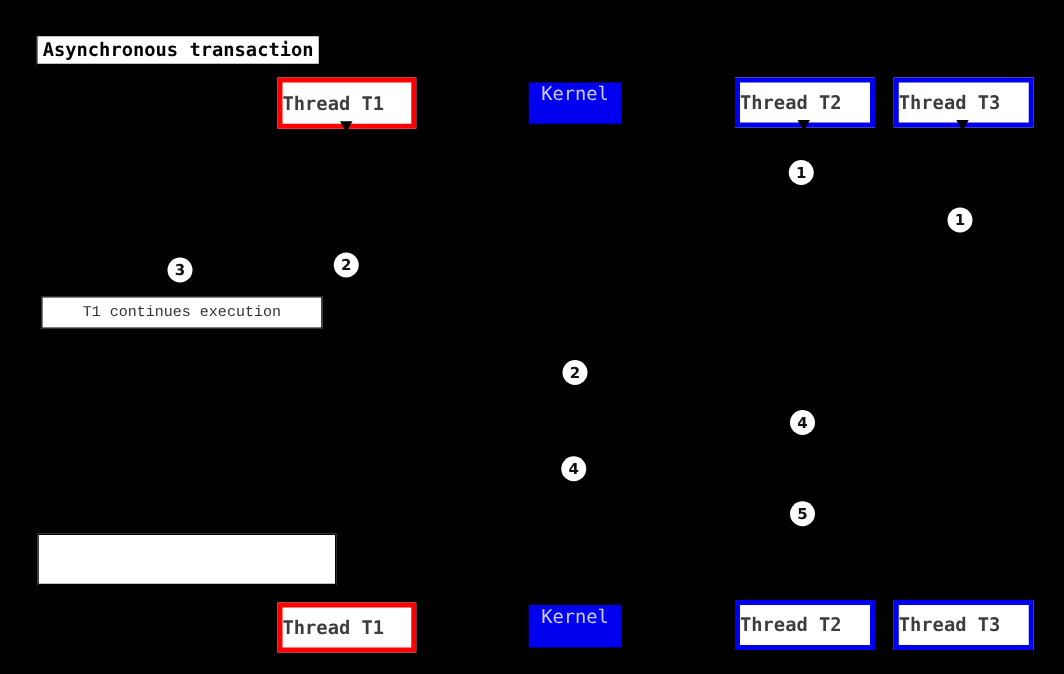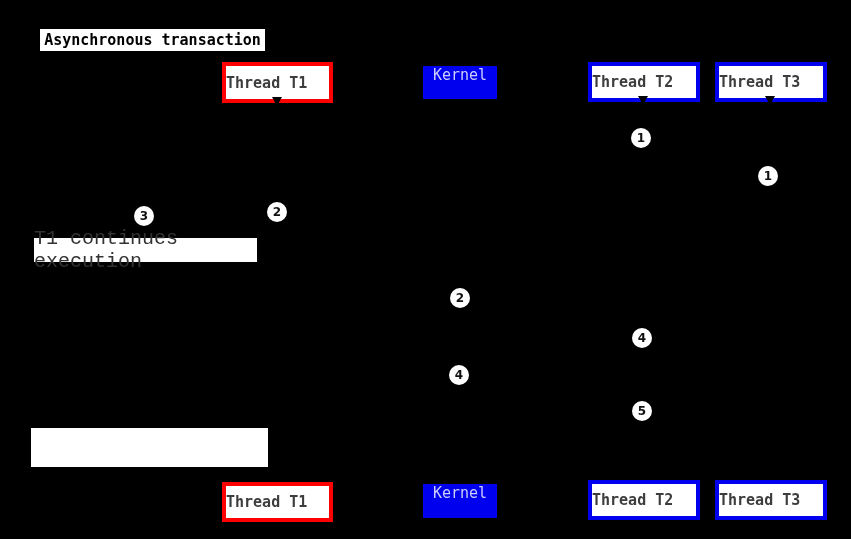"Asynchronous transaction" .title-box { margin-left: 10px -> none }
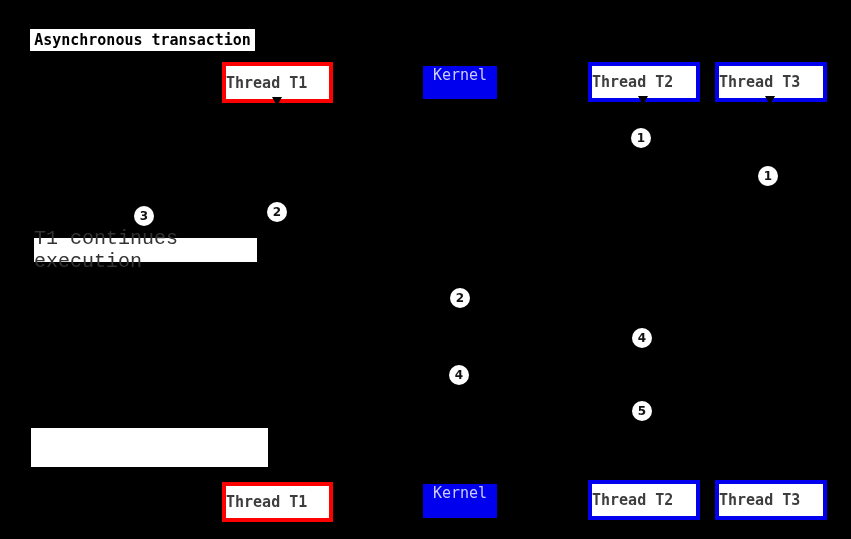"T1 continues execution" .note-box { font-size: 20px -> 12px }
